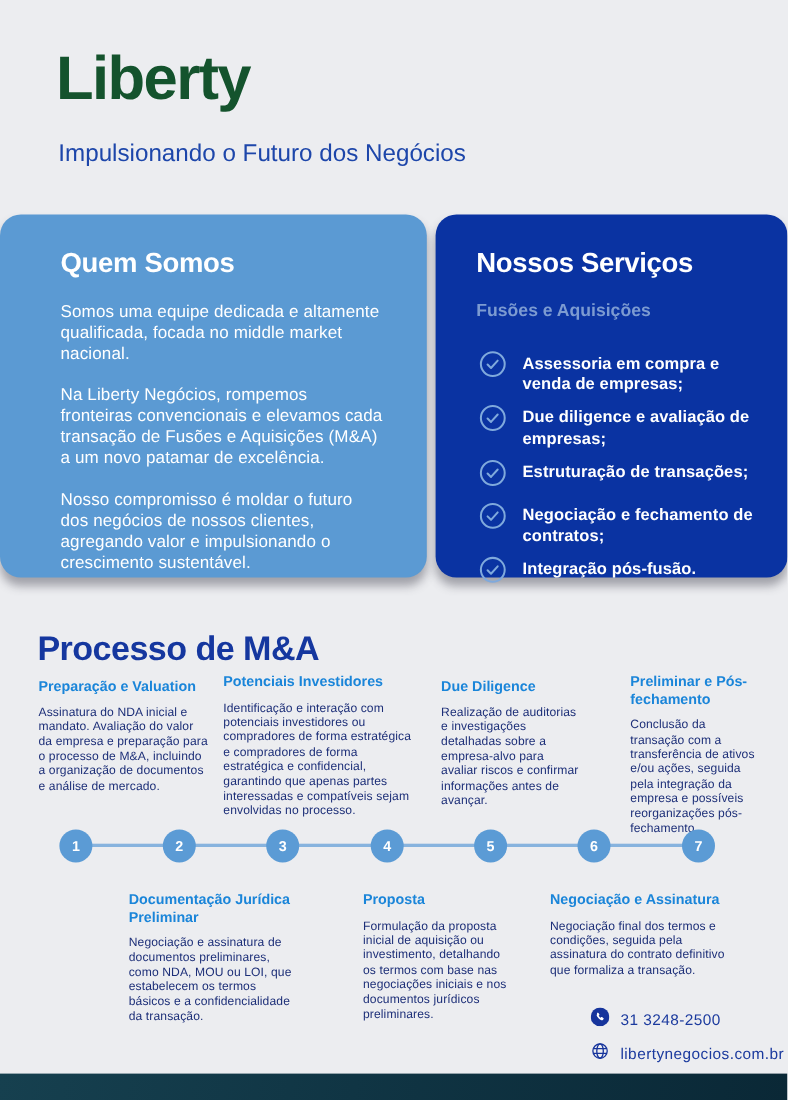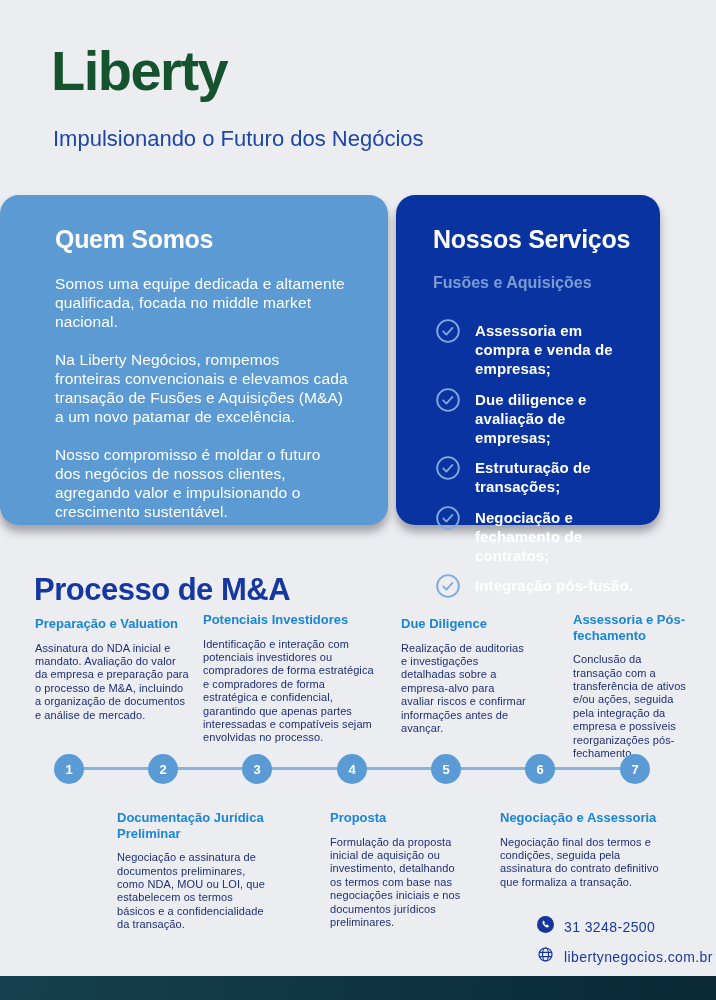"Nossos Serviços" .panel-right { width: 264px -> 320px }
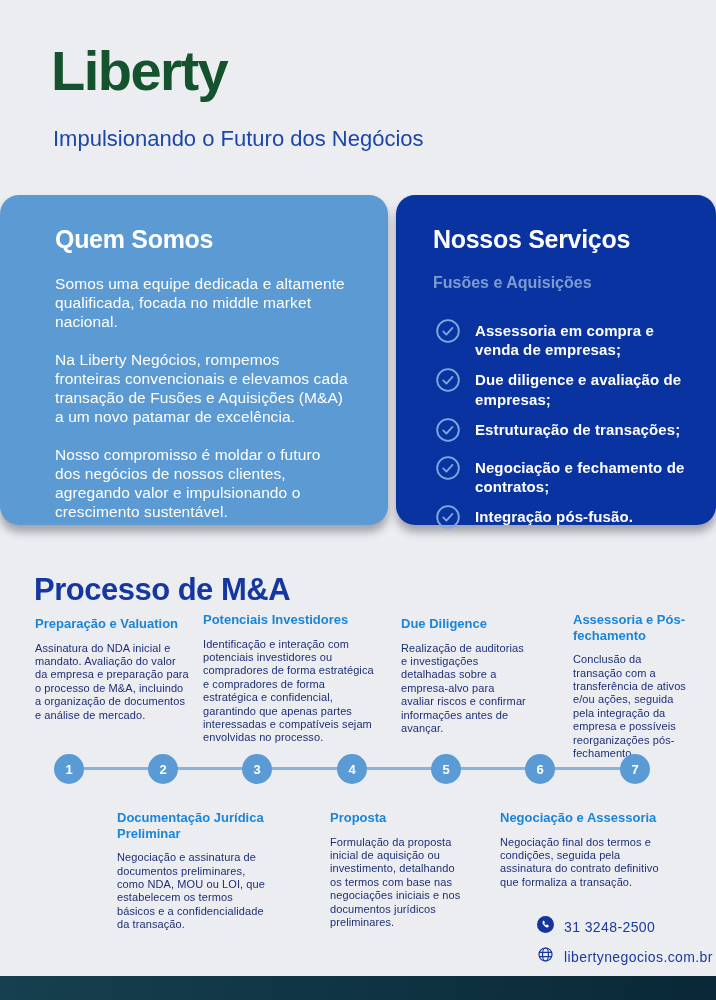"Assessoria e Pós-fechamento" h4 { text: Assessoria -> Preliminar }
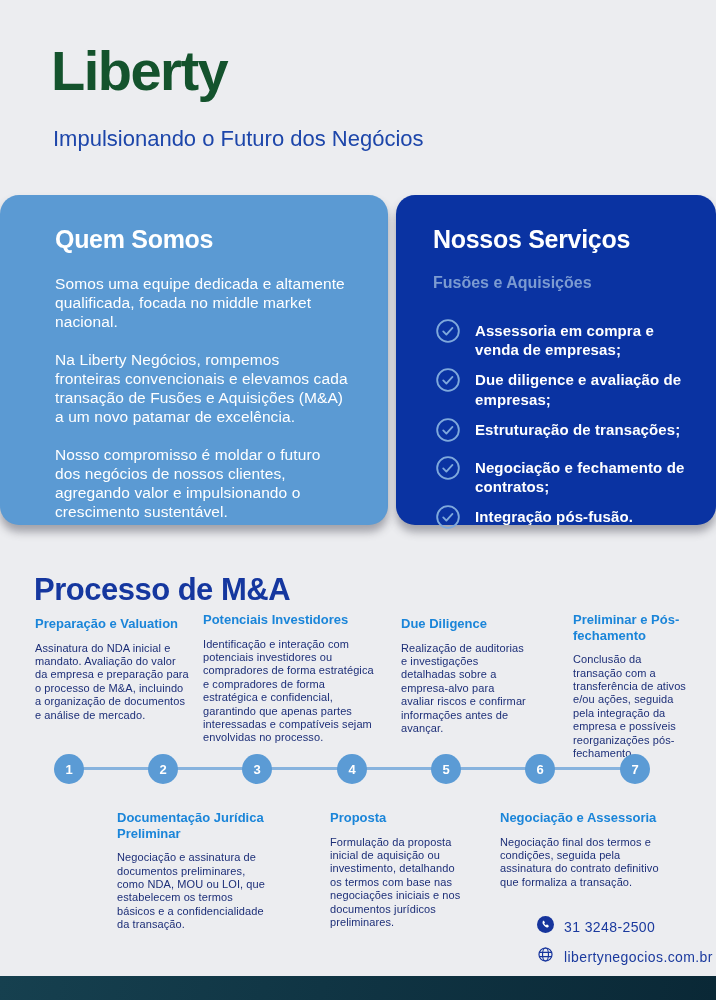"Negociação e Assessoria" h4 { text: Assessoria -> Assinatura }
